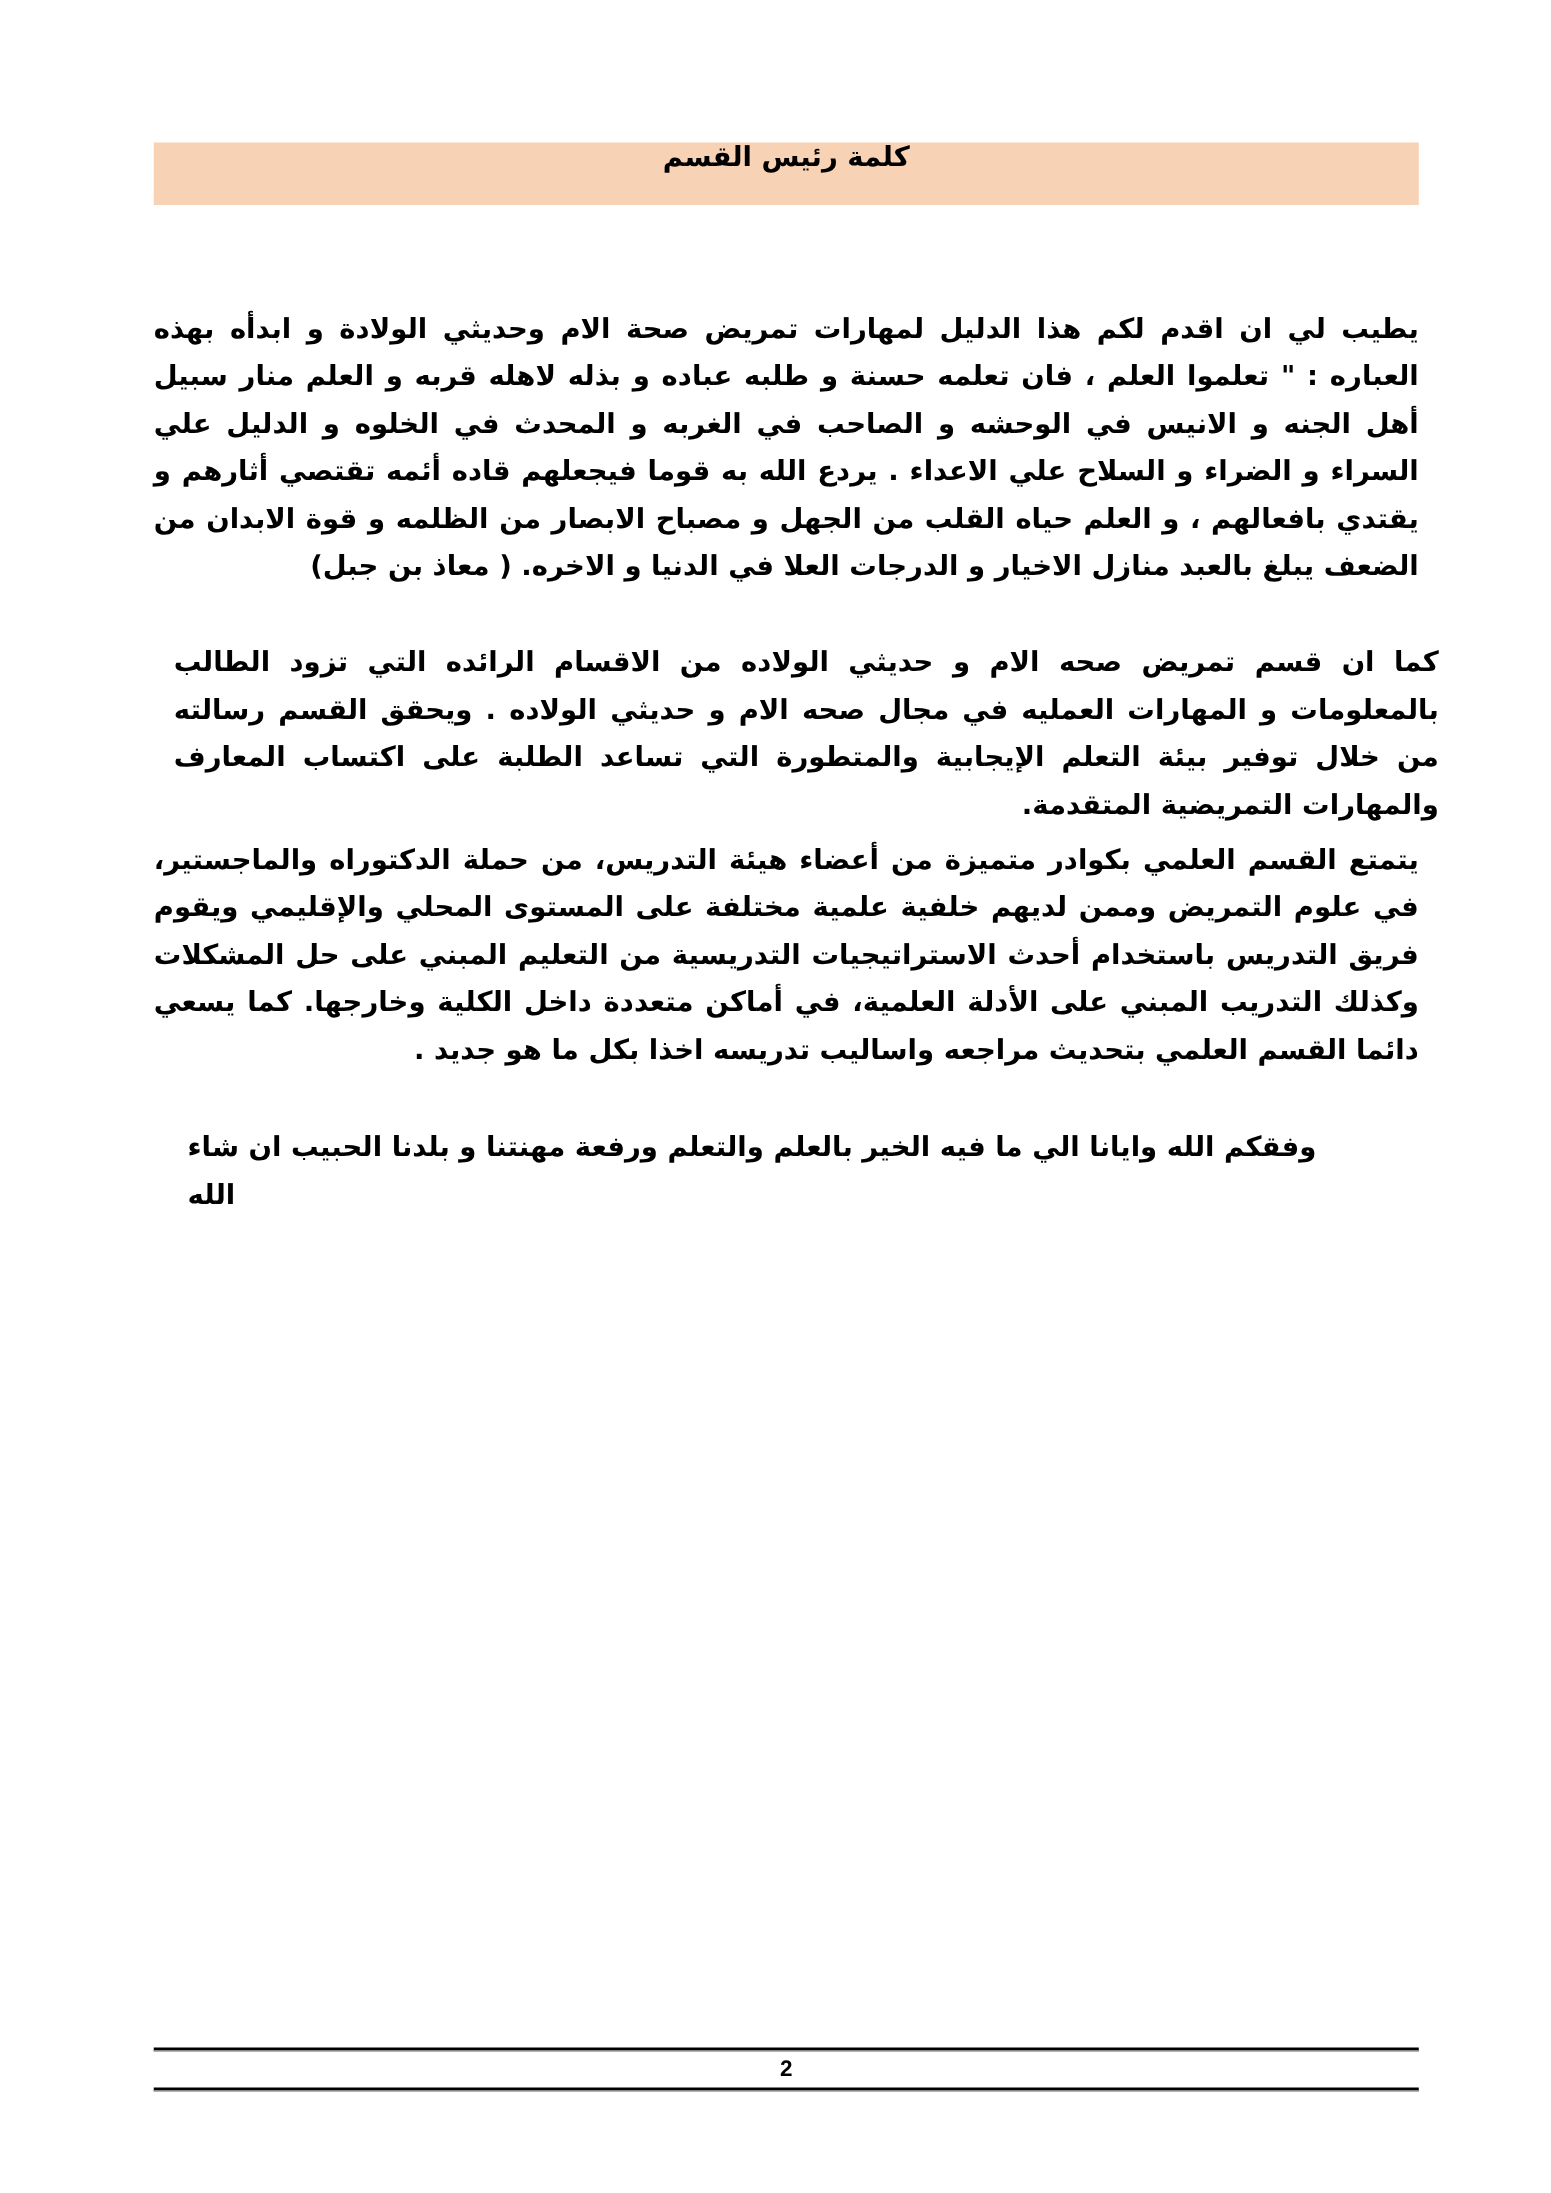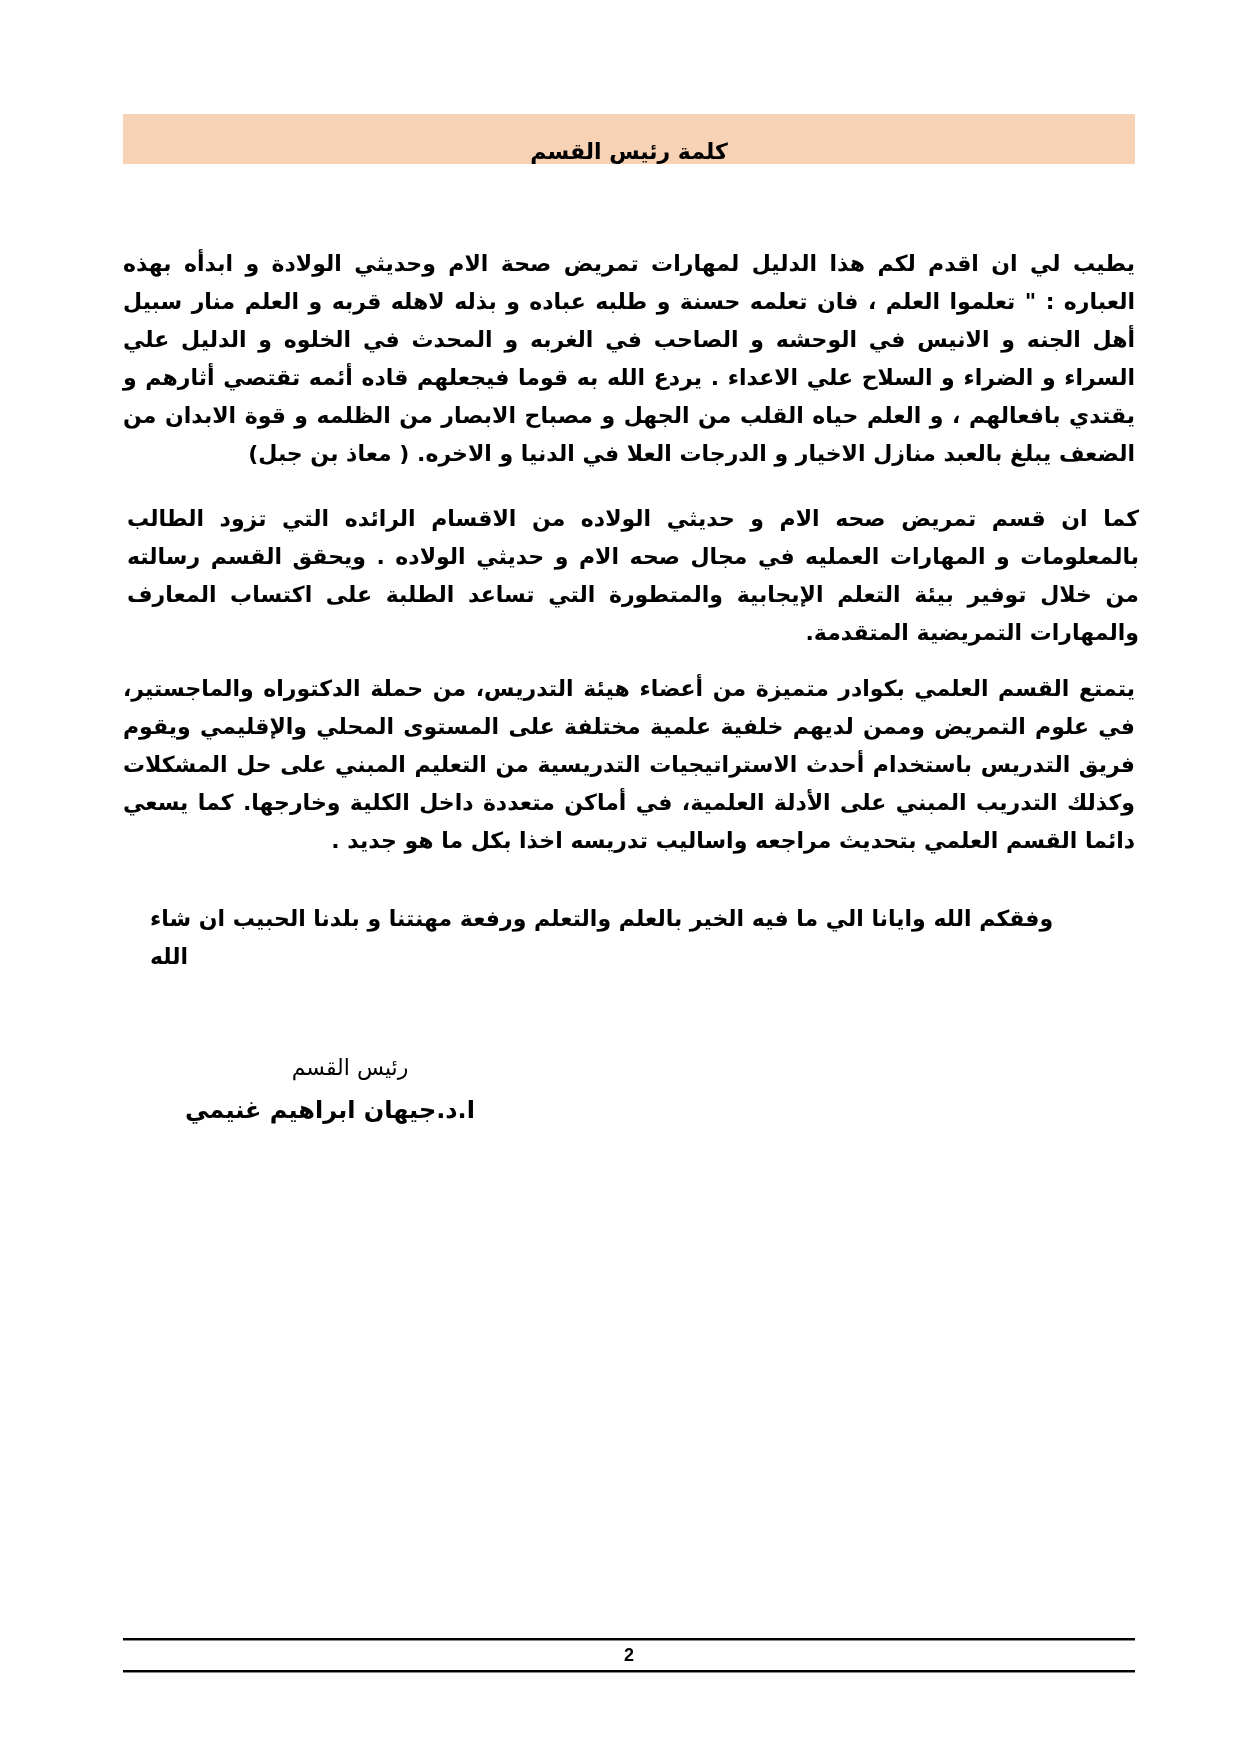"كلمة رئيس القسم" .title-bar { align-items: flex-end -> flex-start }
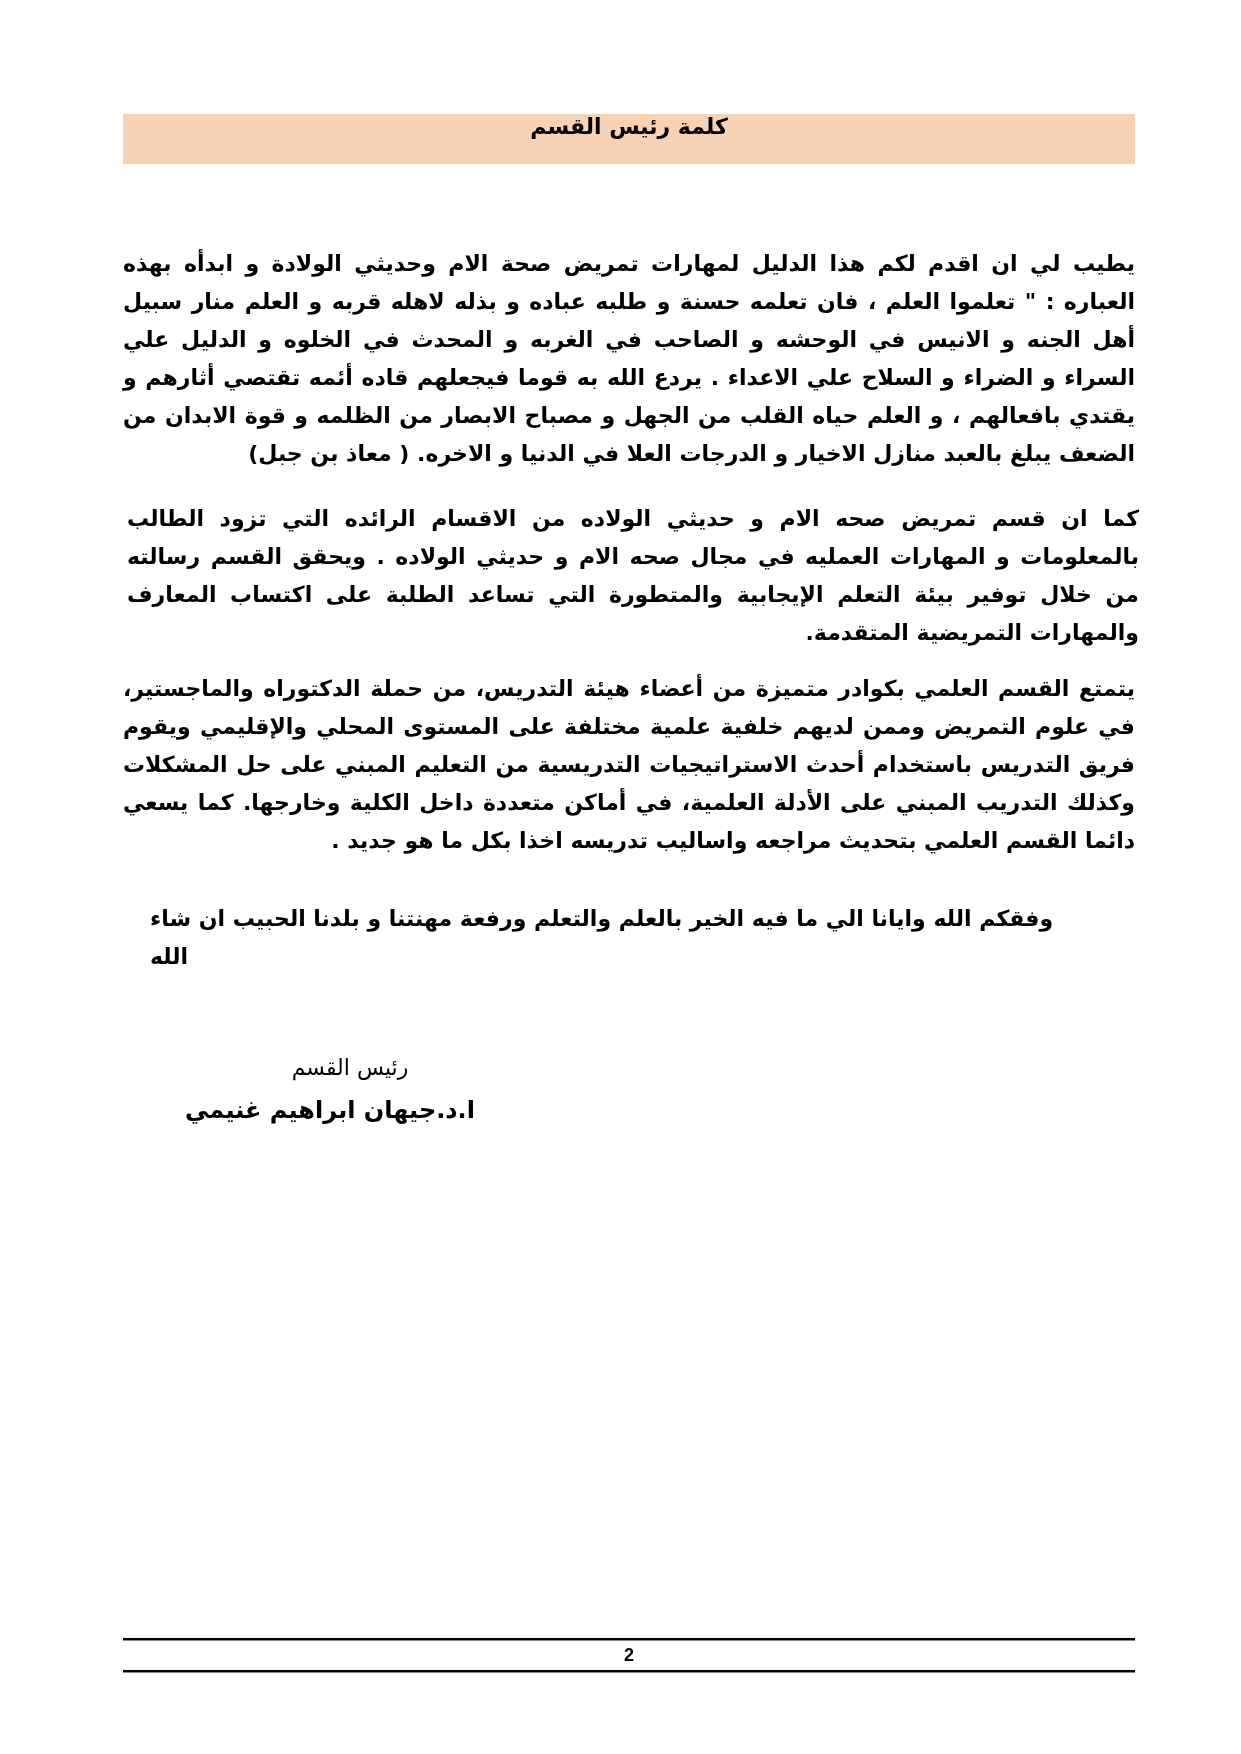"كما ان قسم تمريض صحه" p.body-text { margin: 4px -> 16px }
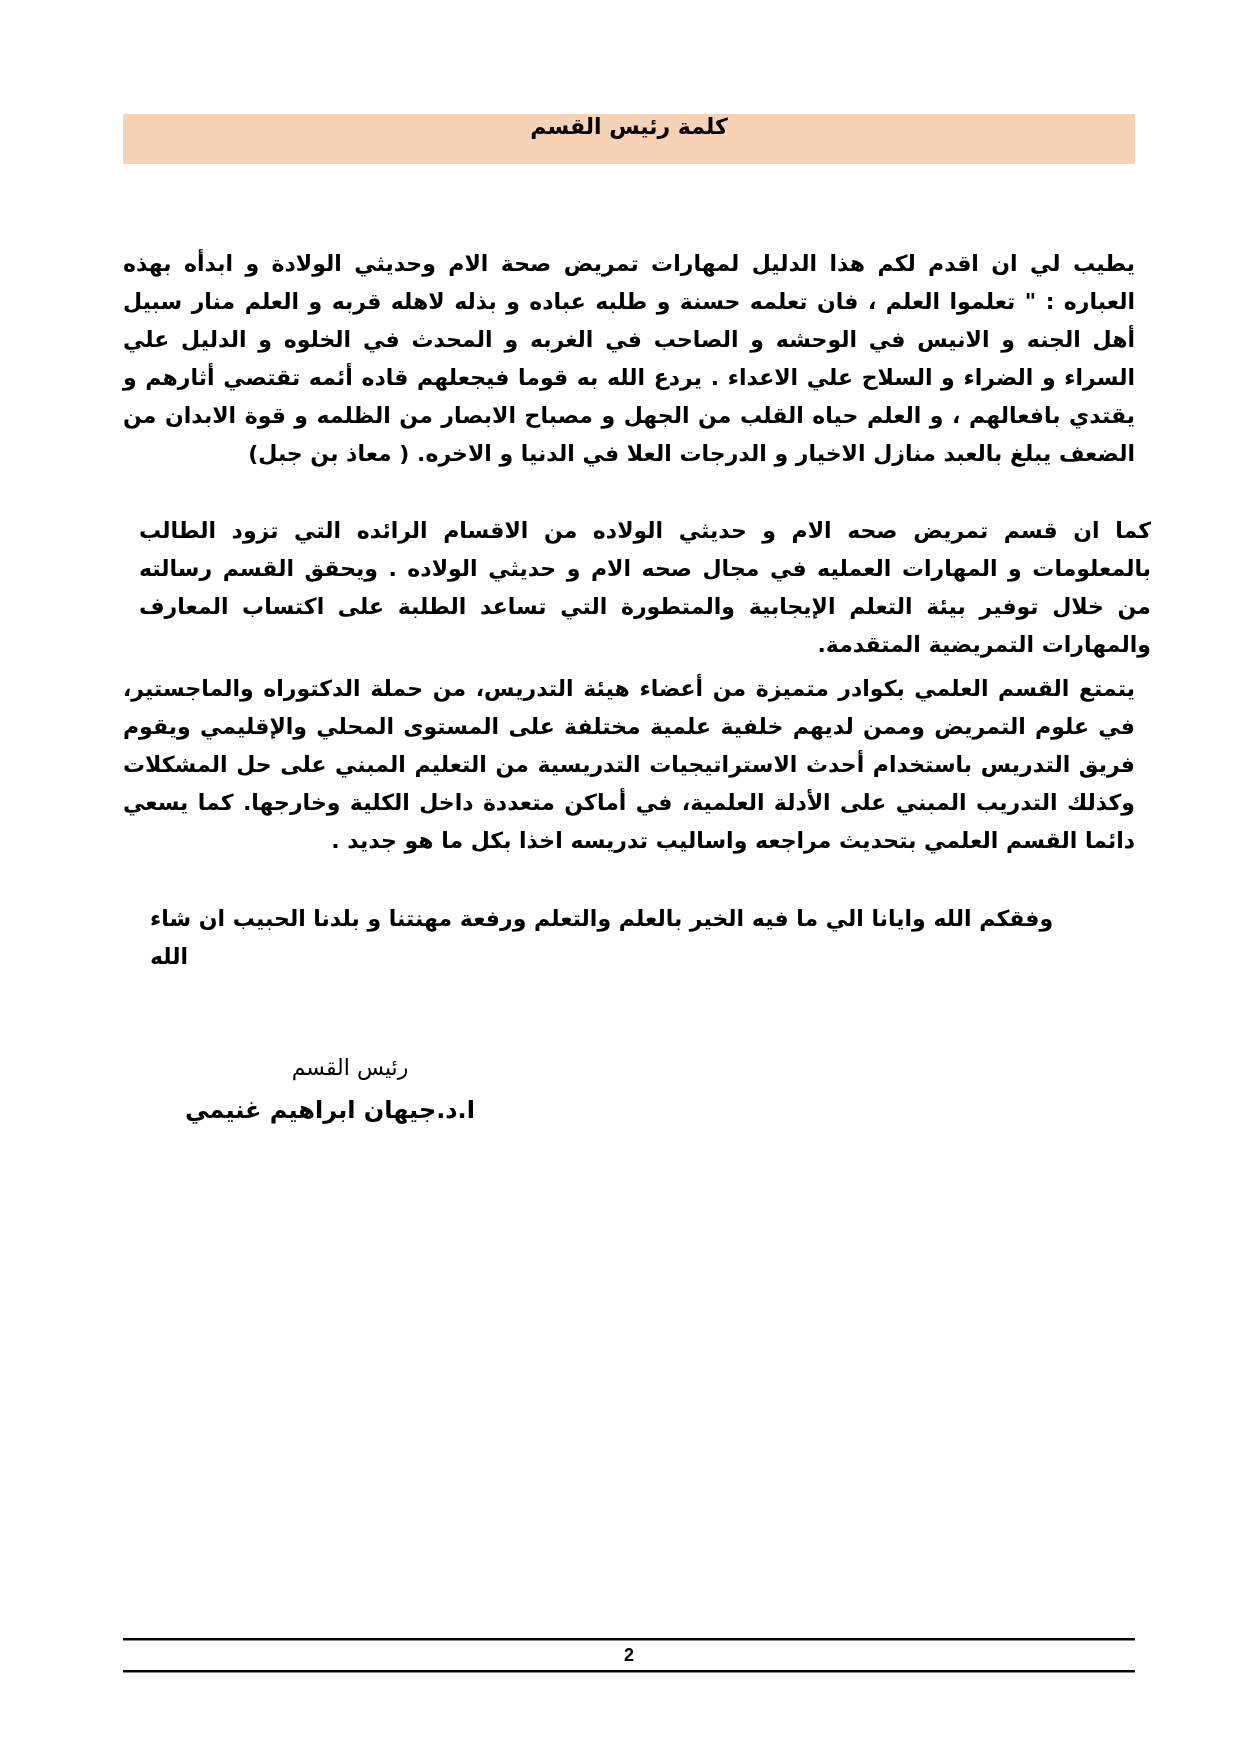"رئيس القسم" div.signature { html: <div> <div>رئيس القسم</div> <div>ا.د.جيهان ابراهيم غنيمي</div> </div> -> none }
